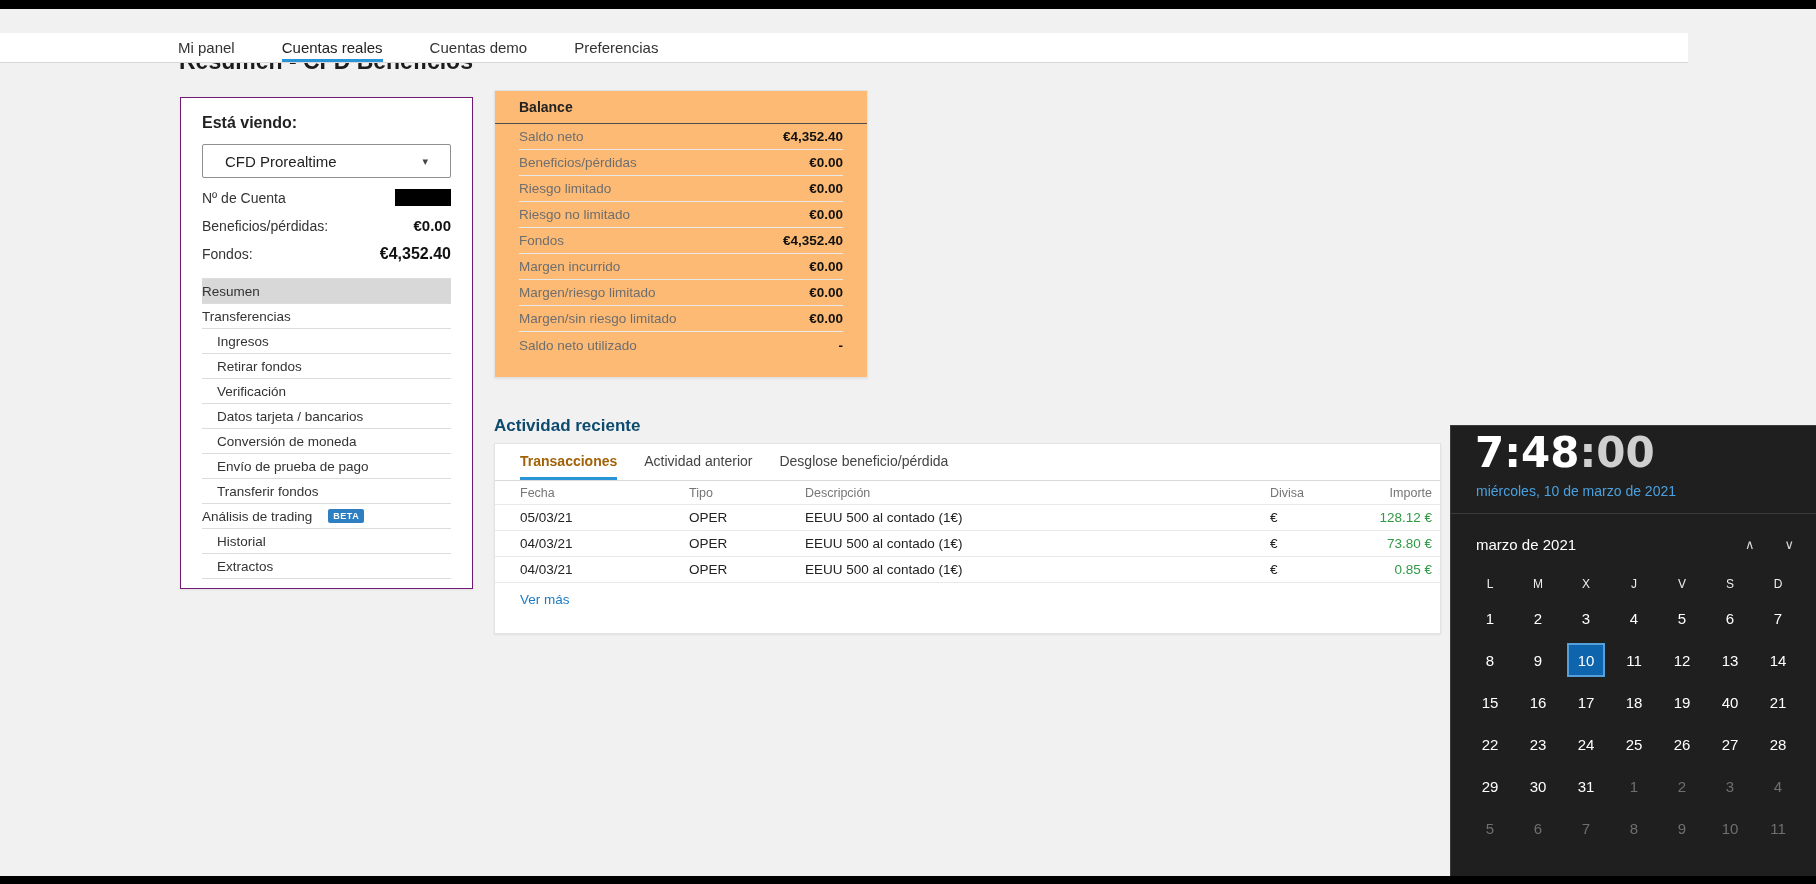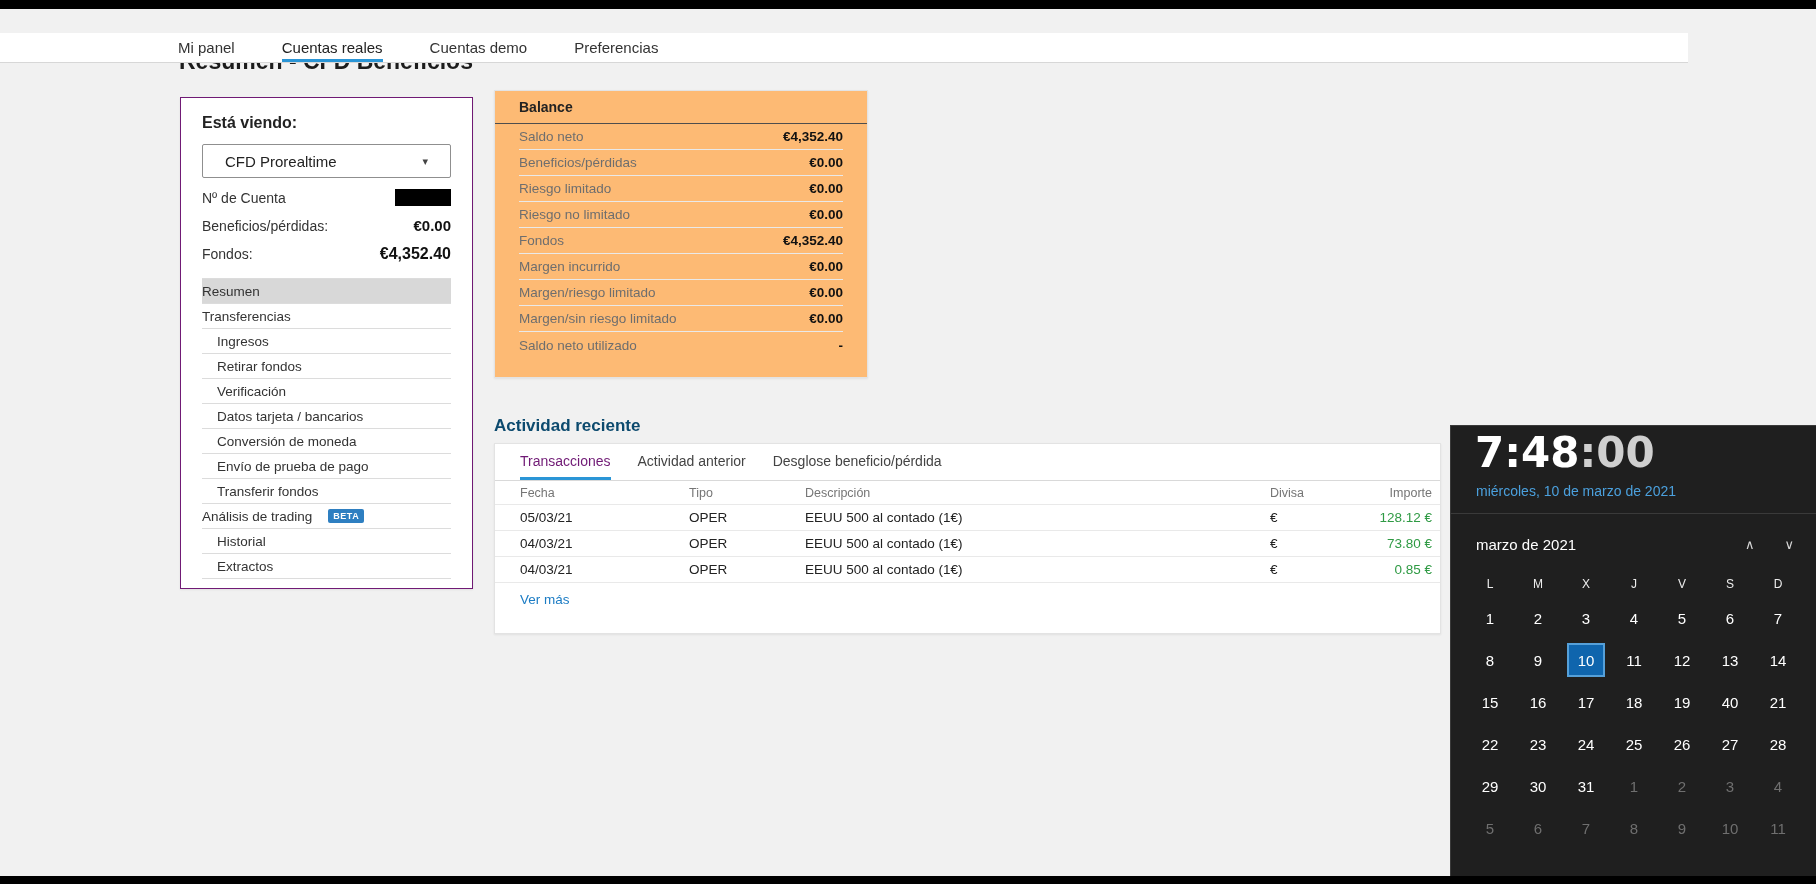"Transacciones" .tab.active { color: #701a75 -> #a16207; font-weight: normal -> bold }
